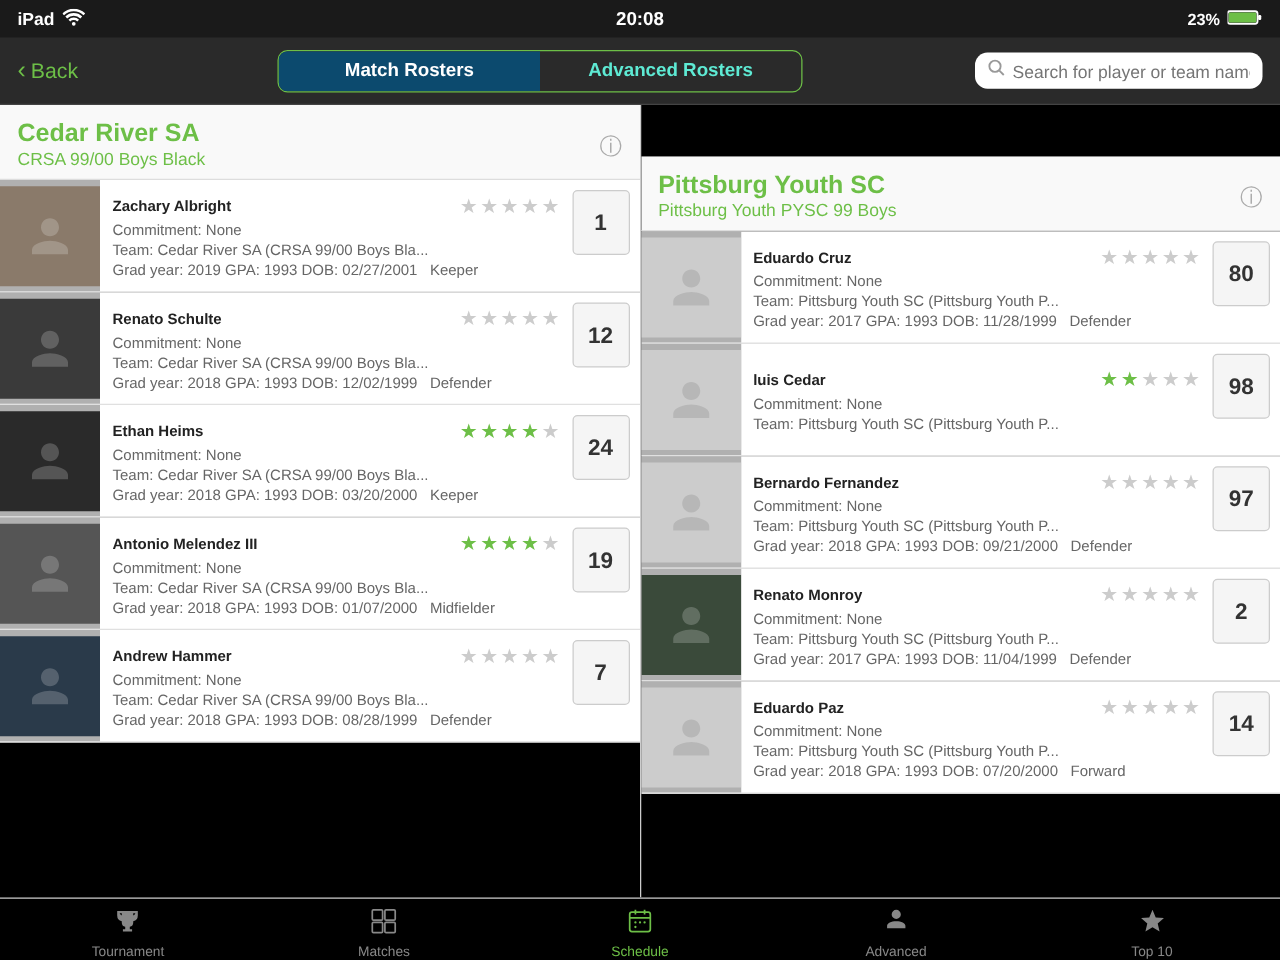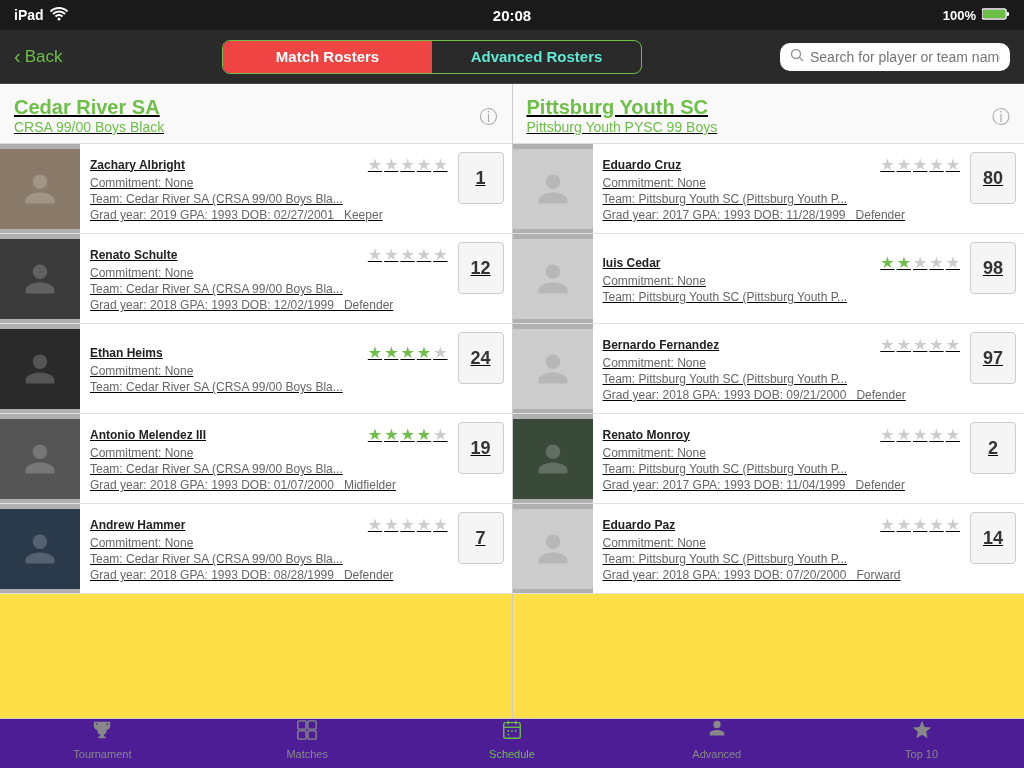"100%" span { text: 100% -> 23% }
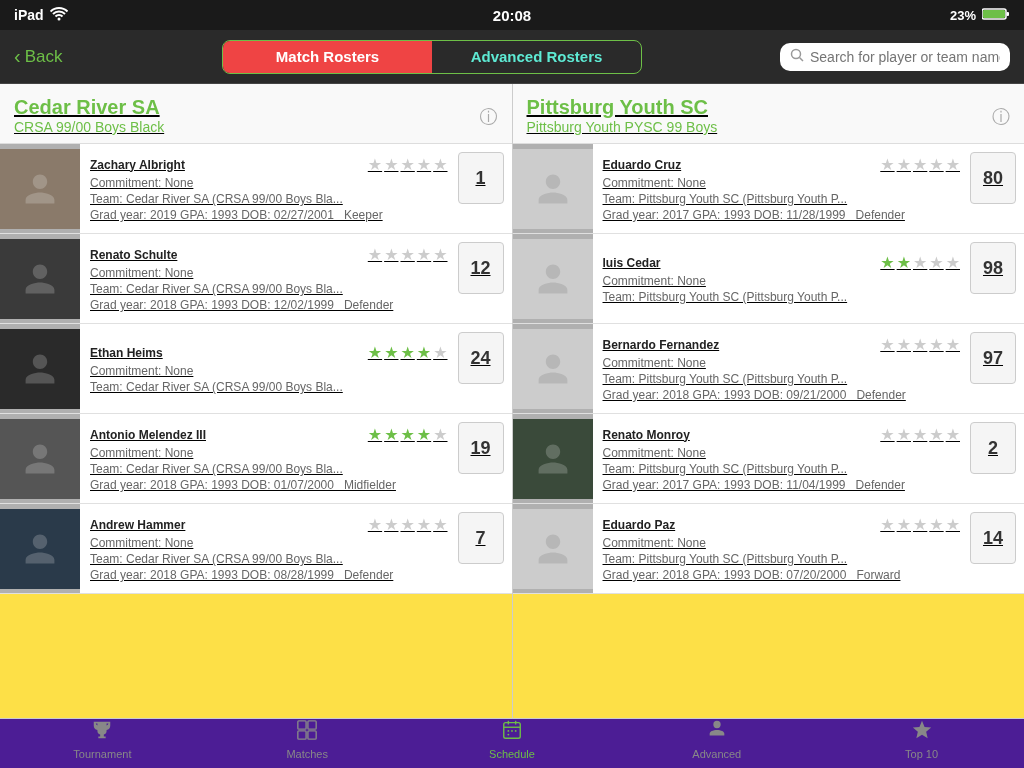"Match Rosters" .tab-btn.active { background: #ef4444 -> #0c4a6e }
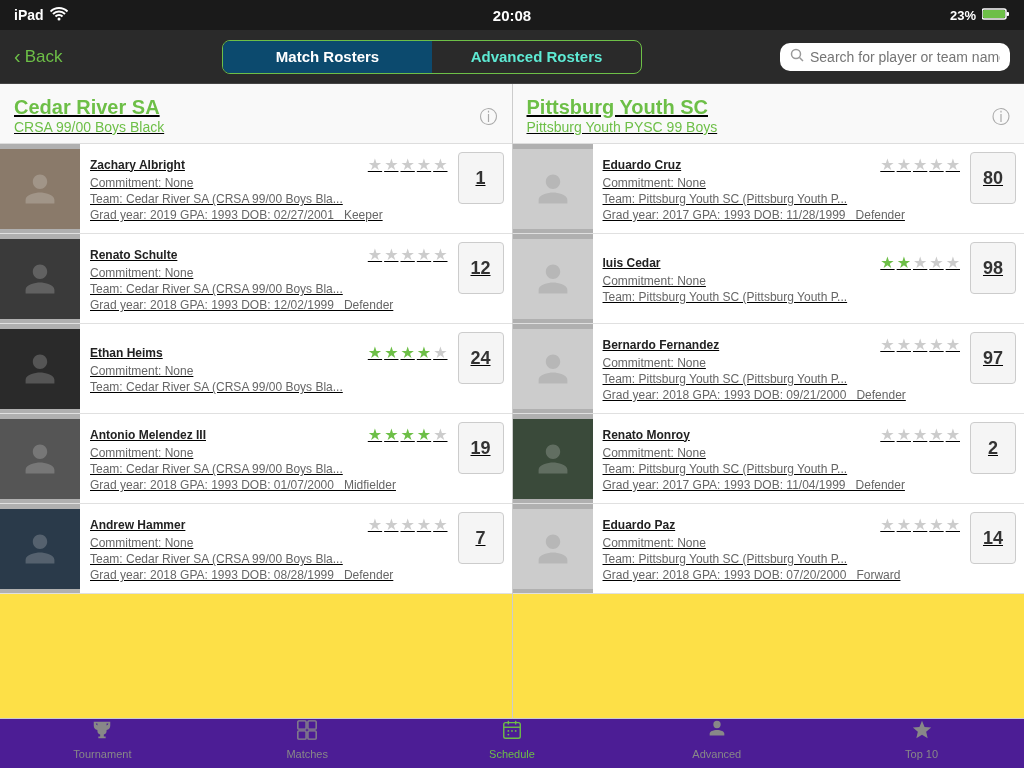"Cedar River SA" .main-content { background: #fde047 -> #000000; text-decoration: underline -> none }
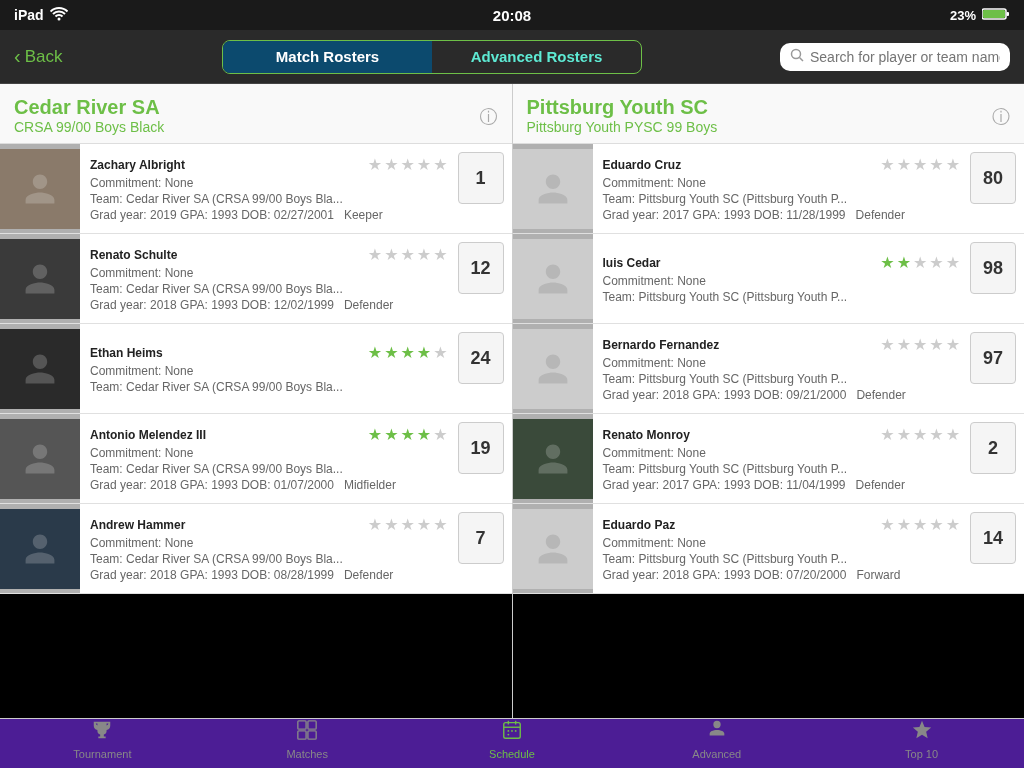"Pittsburg Youth SC" div.team-panel { margin-top: none -> 41px }
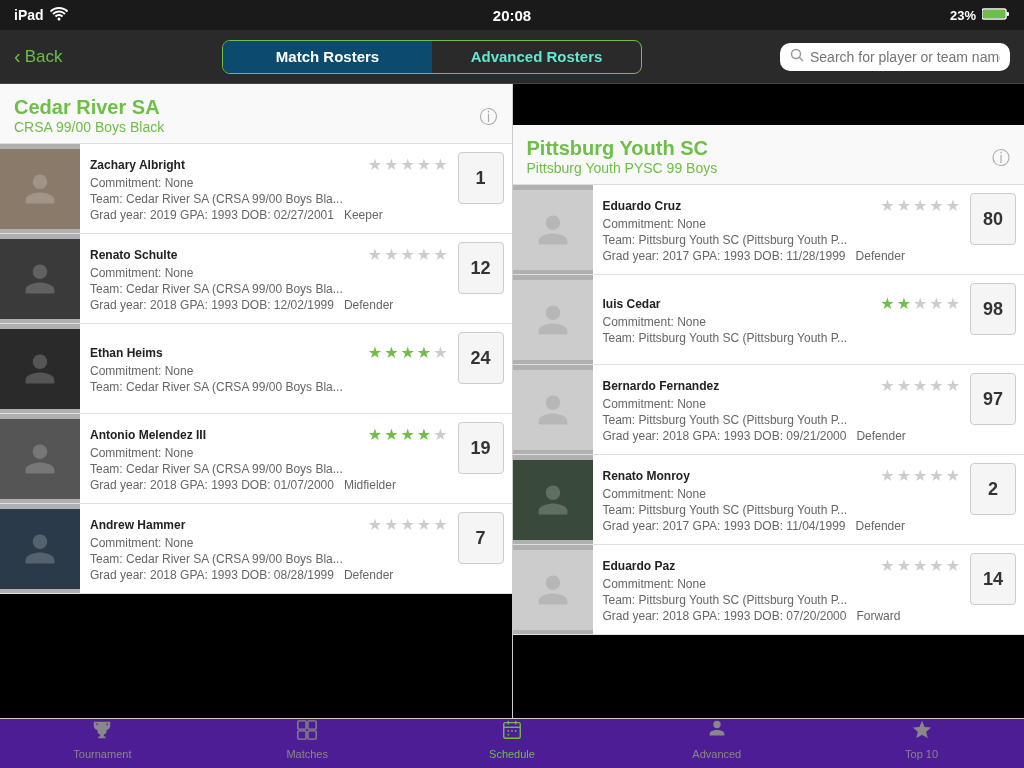"Grad year: 2018 GPA: 1993 DOB: 03/20/2000" div.player-detail { html: none -> <div>Grad year: 2018 GPA: 1993 DOB: 03/20/2000&nbsp;&nbsp;&nbsp;Keeper</div> }
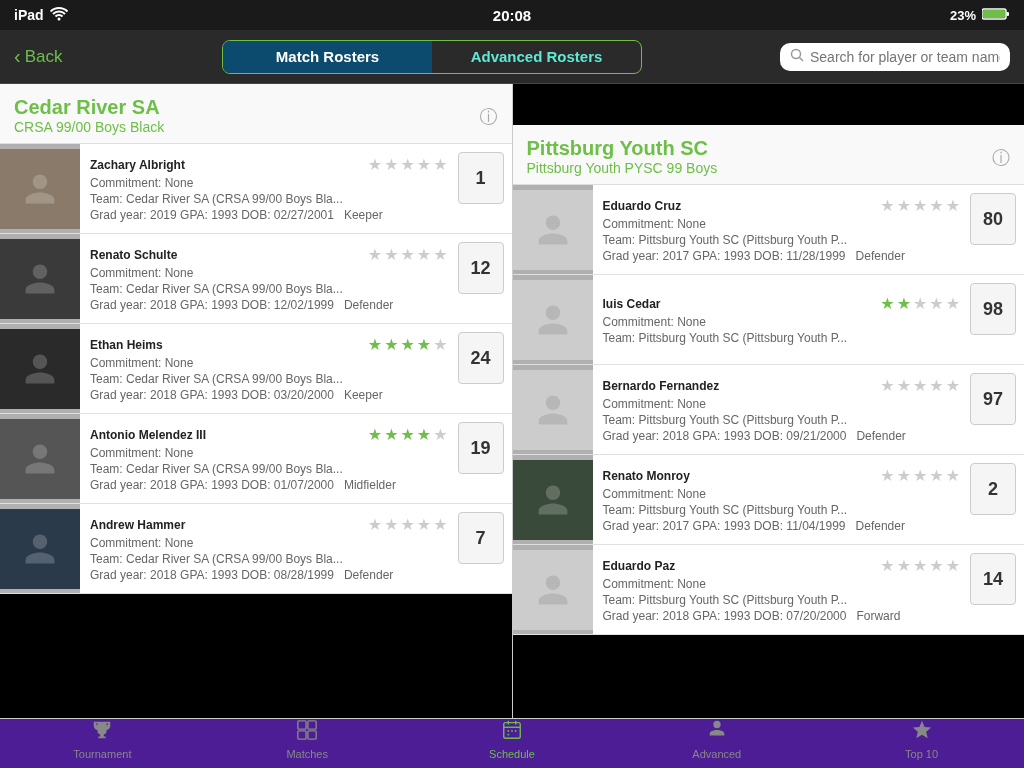"Tournament" .bottom-tab-bar { align-items: flex-start -> flex-end; background: #4c1d95 -> #000000 }
